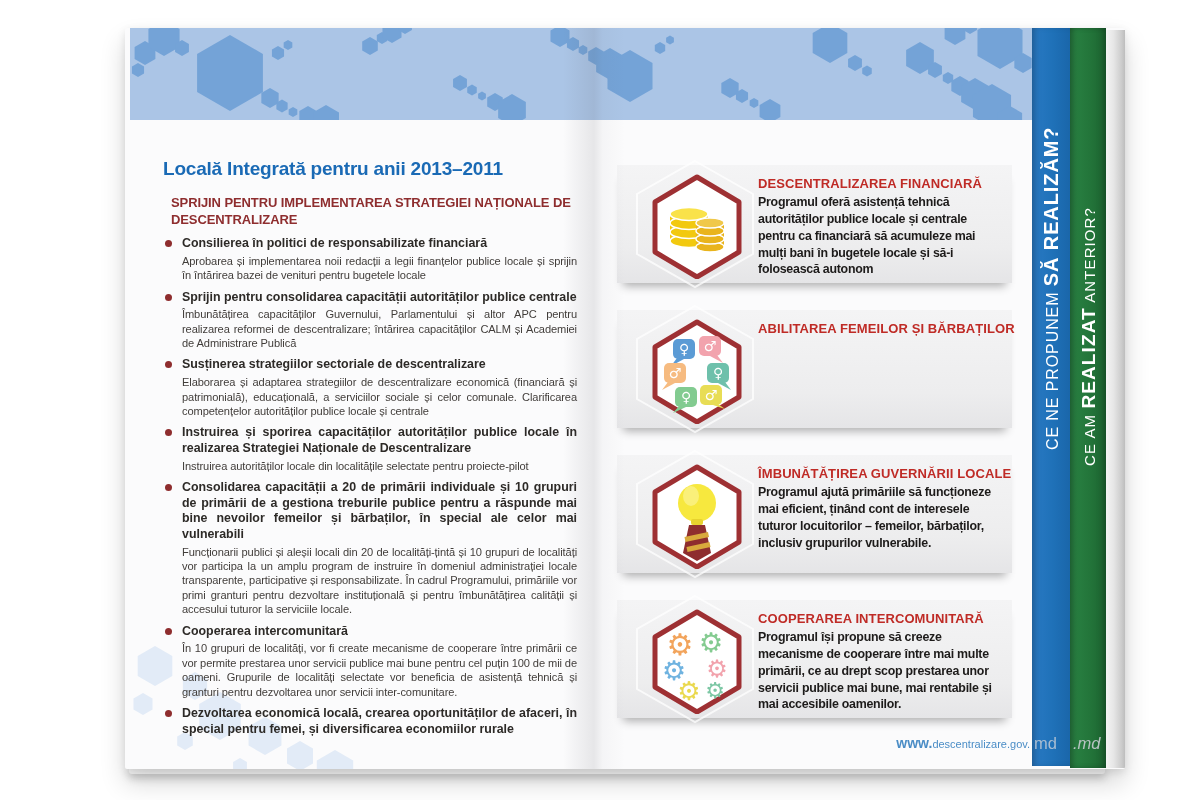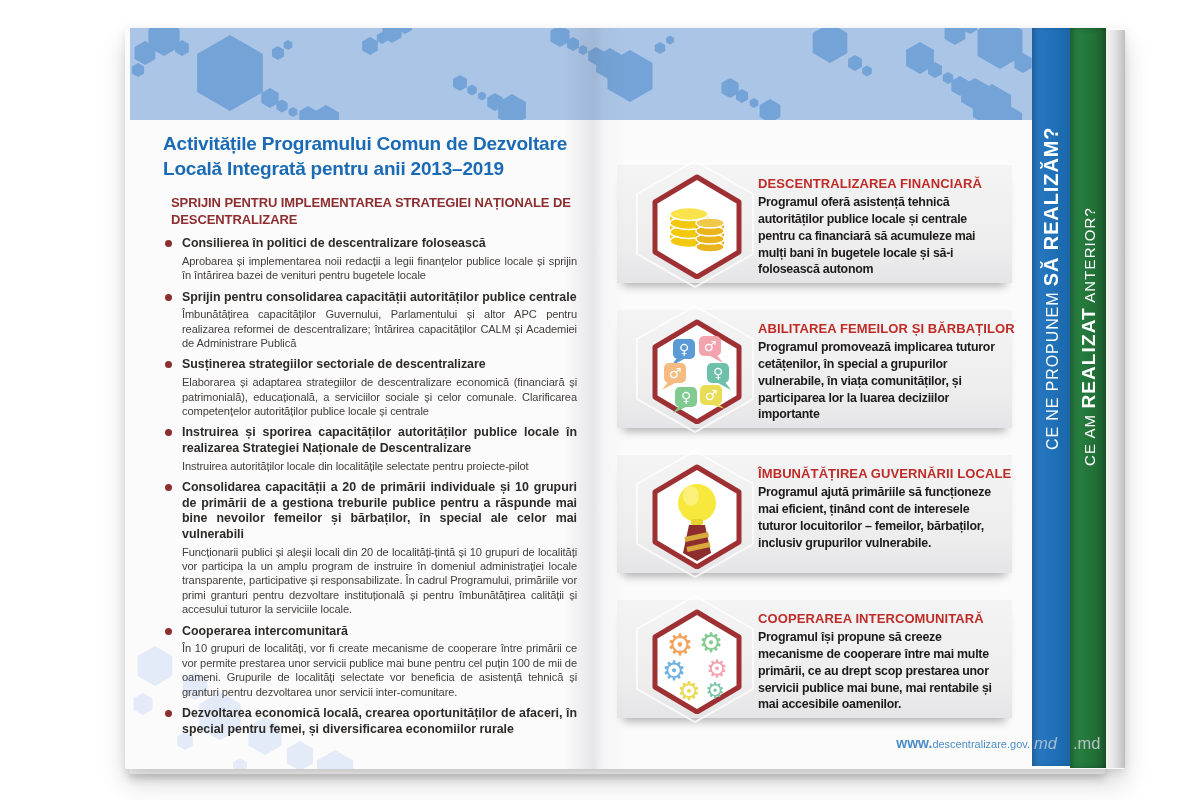"Activitățile Programului Comun de" span { html: <span>Activitățile Programului Comun de Dezvoltare</span> -> none }
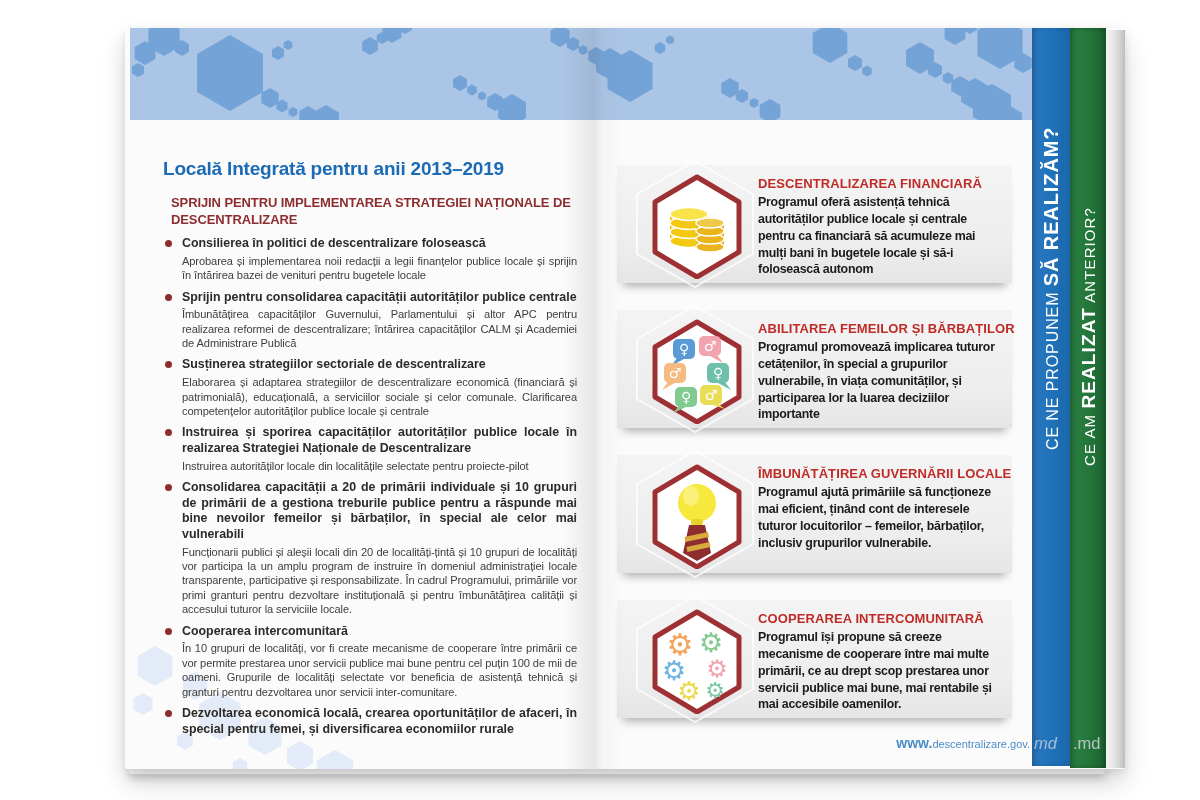"Locală Integrată pentru anii 2013–2019" span { text: 2019 -> 2011 }
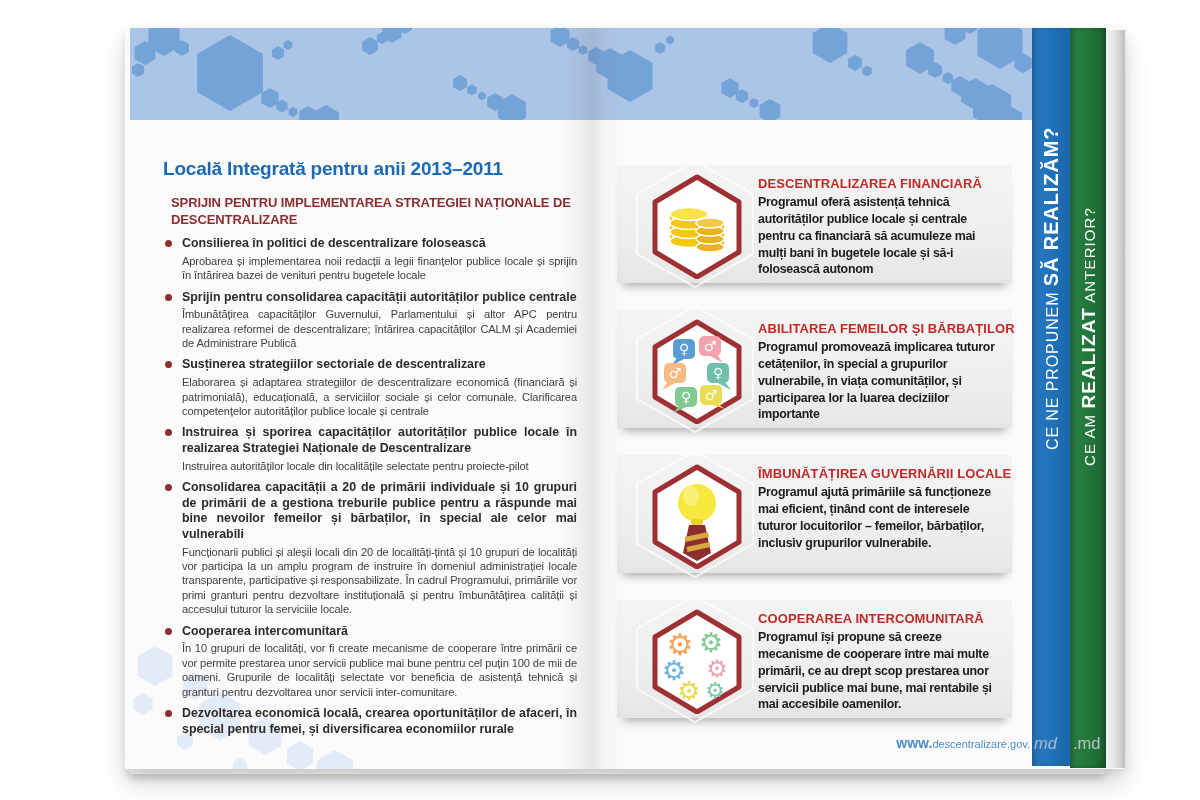"Consilierea în politici de" div.li-title { text: descentralizare folosească -> responsabilizate financiară }
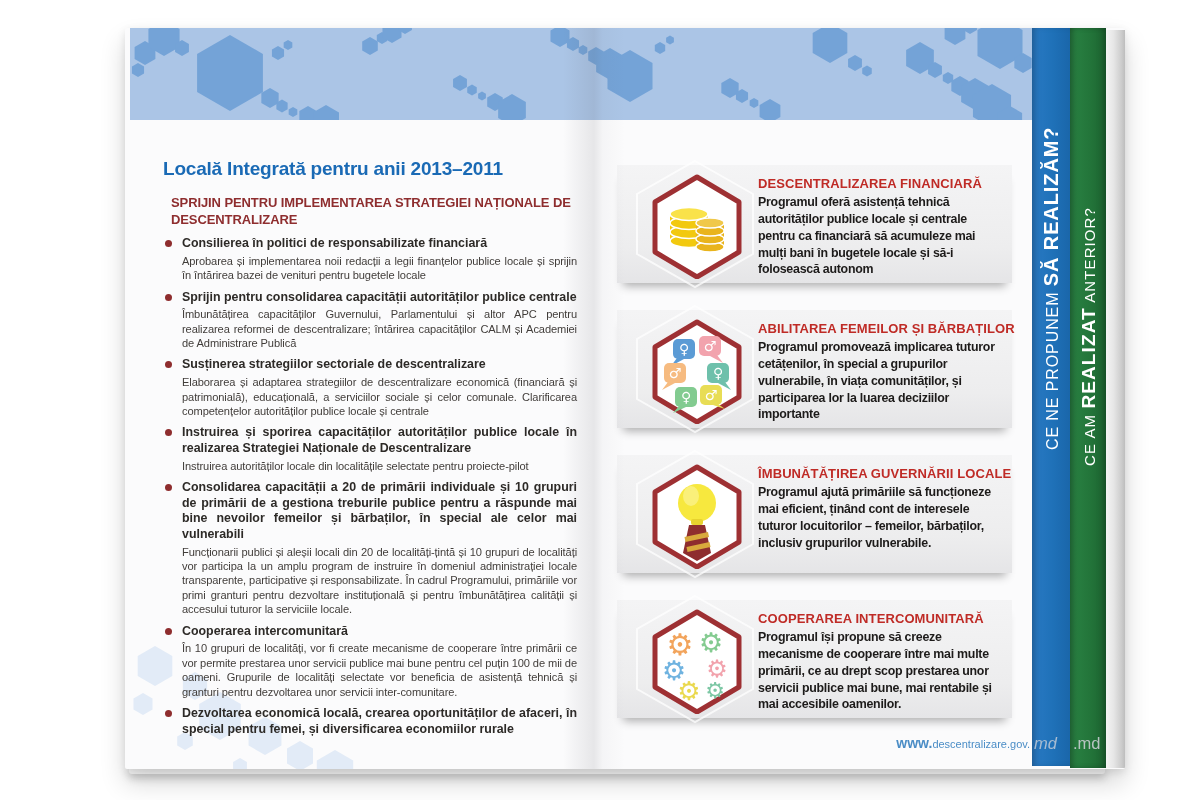"Programul promovează implicarea tuturor" div.card-body { html: <div>Programul promovează implicarea tuturor cetățenilor, în special a grupurilor vulnerabile, în viața comunităților, și participarea lor la luarea deciziilor importante</div> -> none }
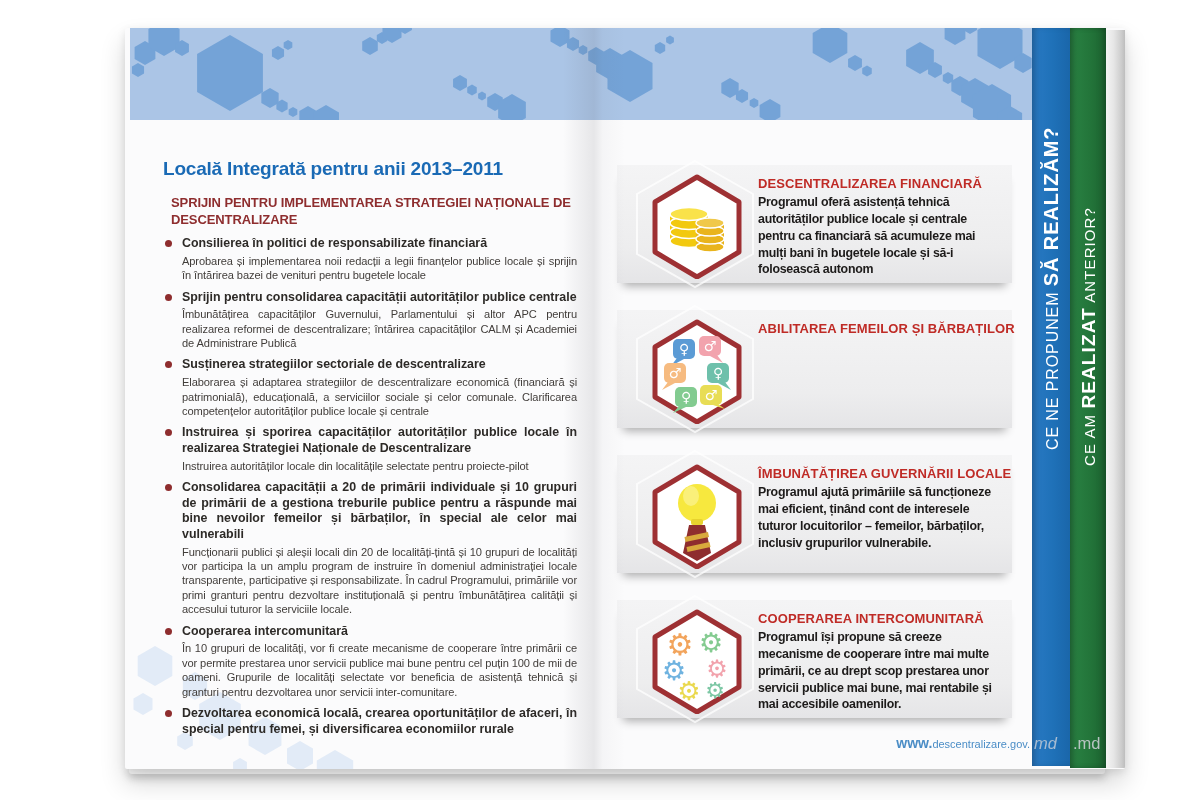"md" .ghost-1 { font-style: italic -> none }
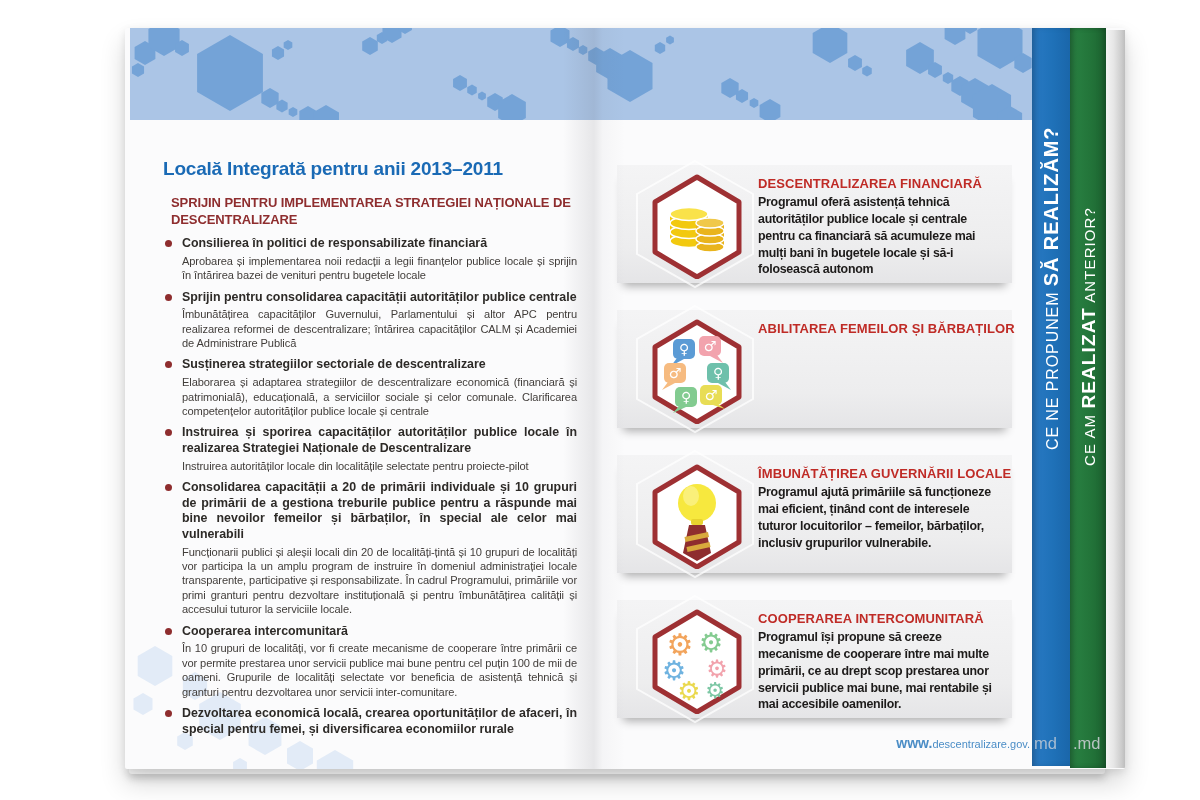".md" .ghost-2 { font-style: none -> italic }
